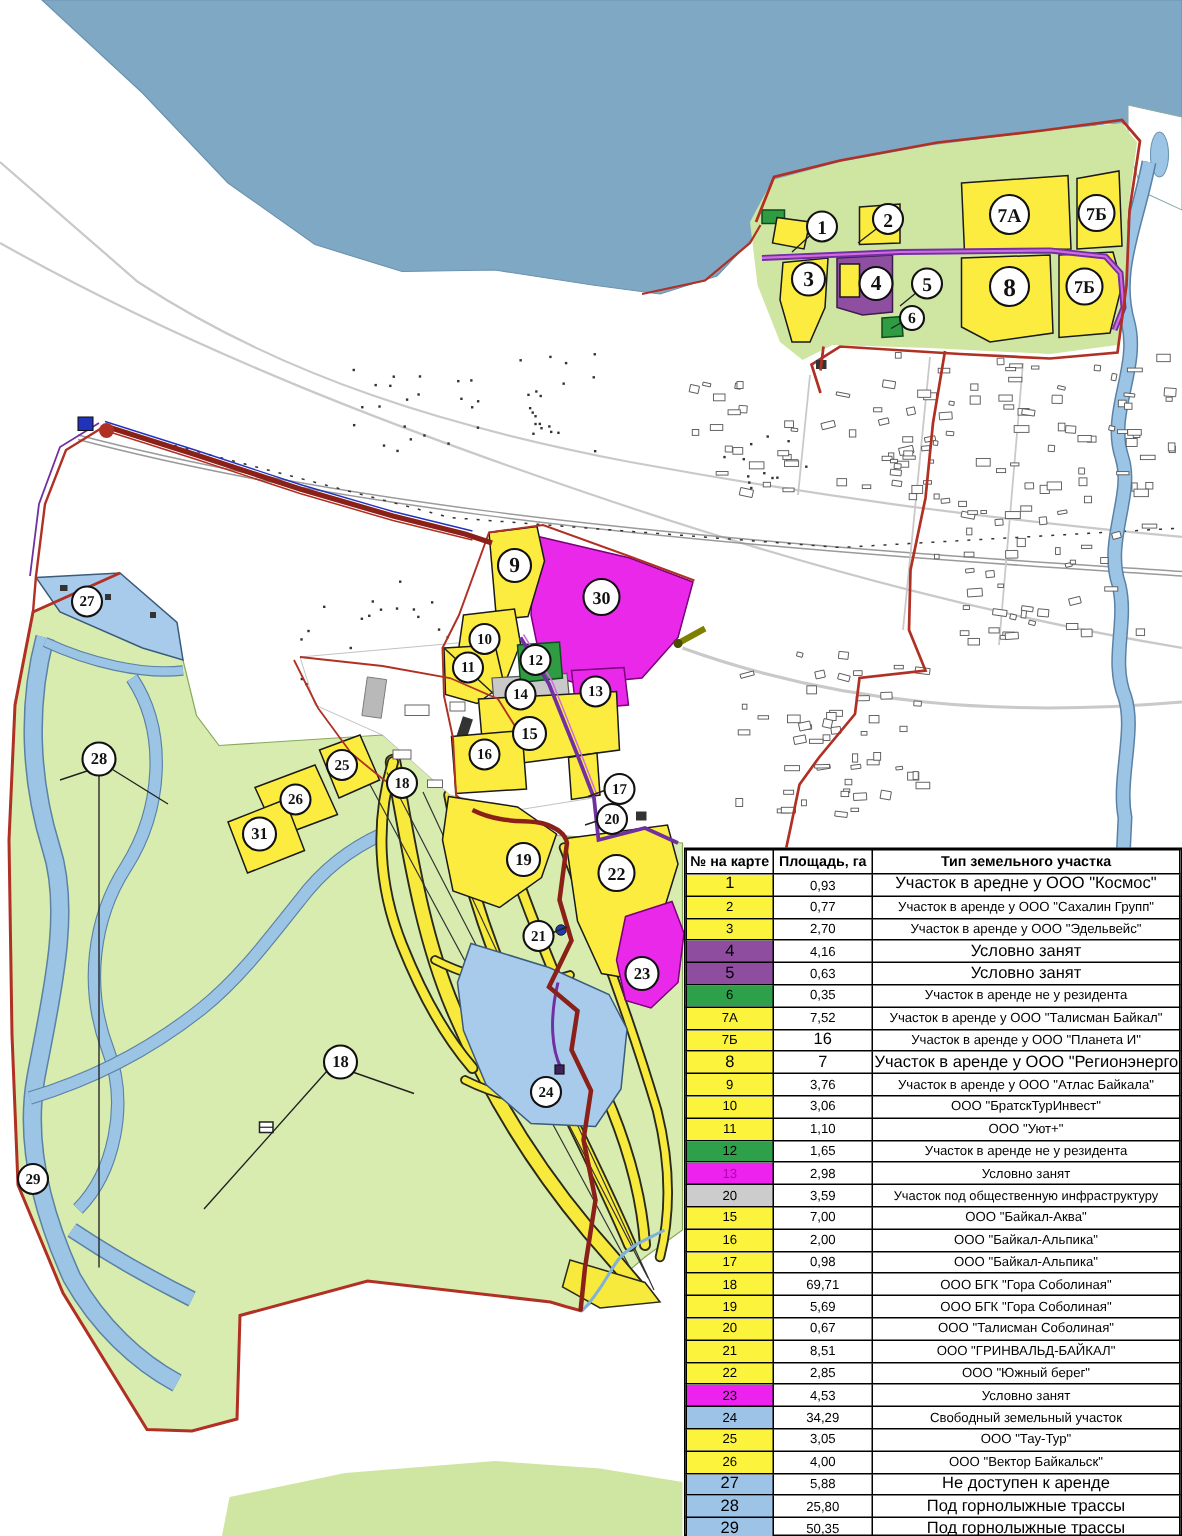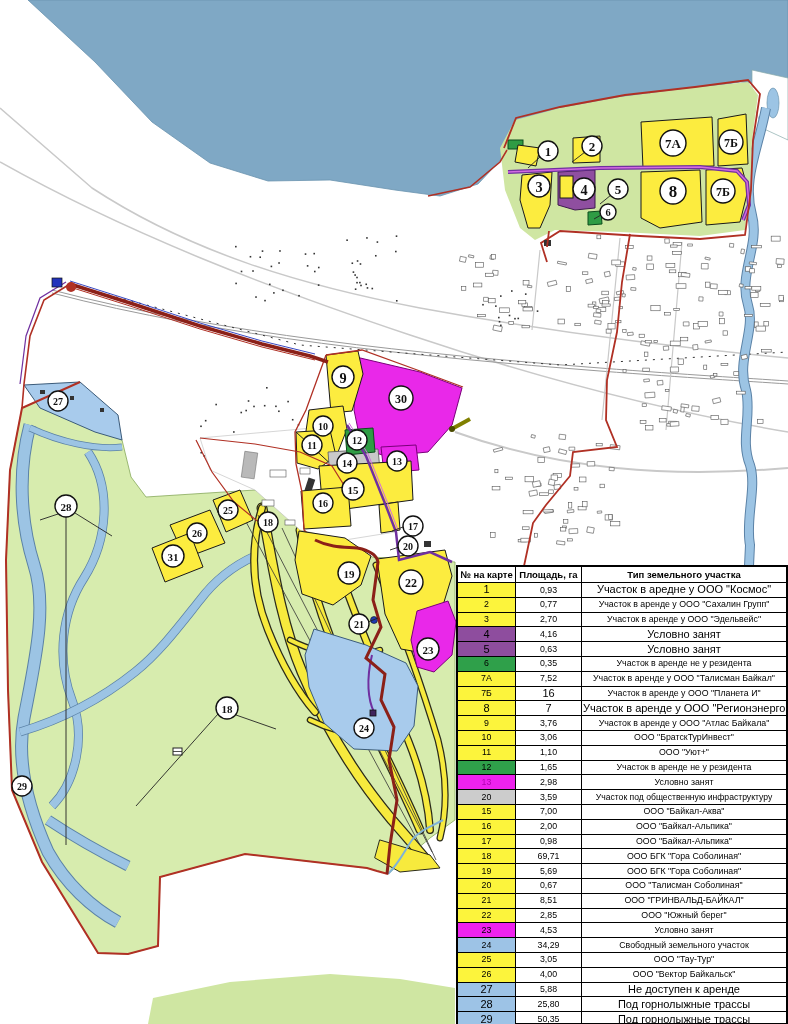"Свободный земельного участок" td { text: земельного -> земельный }
